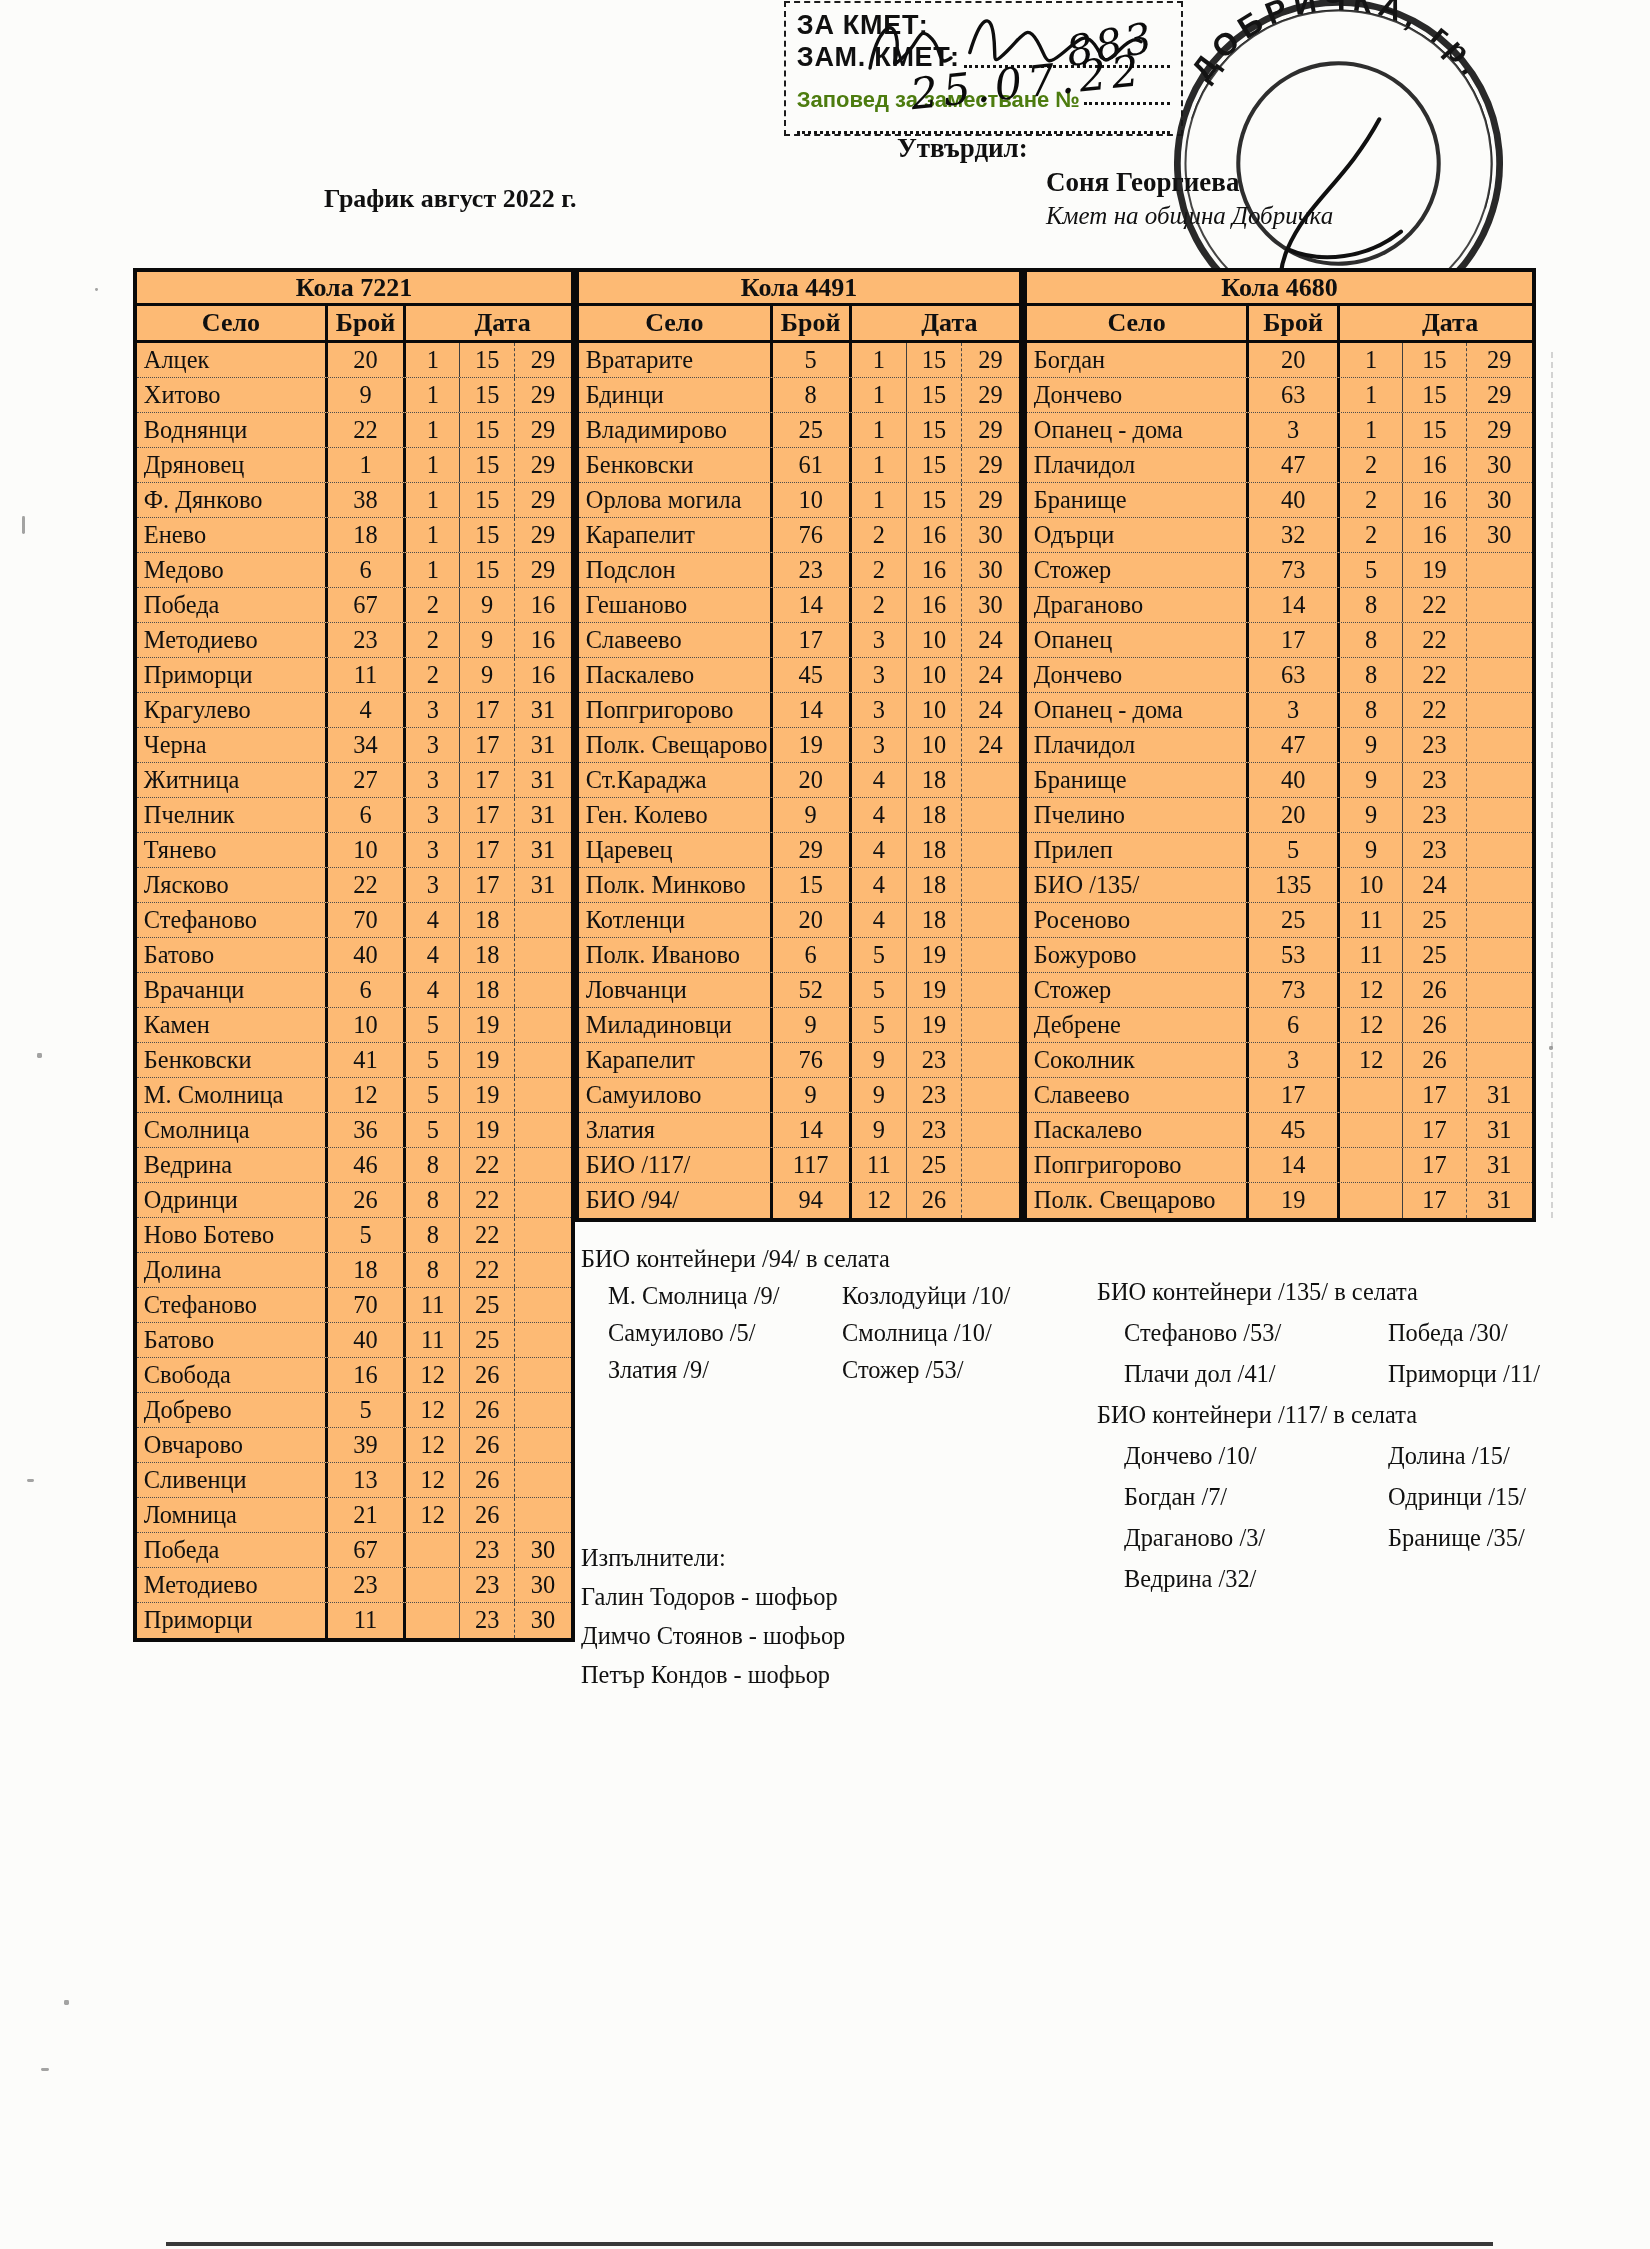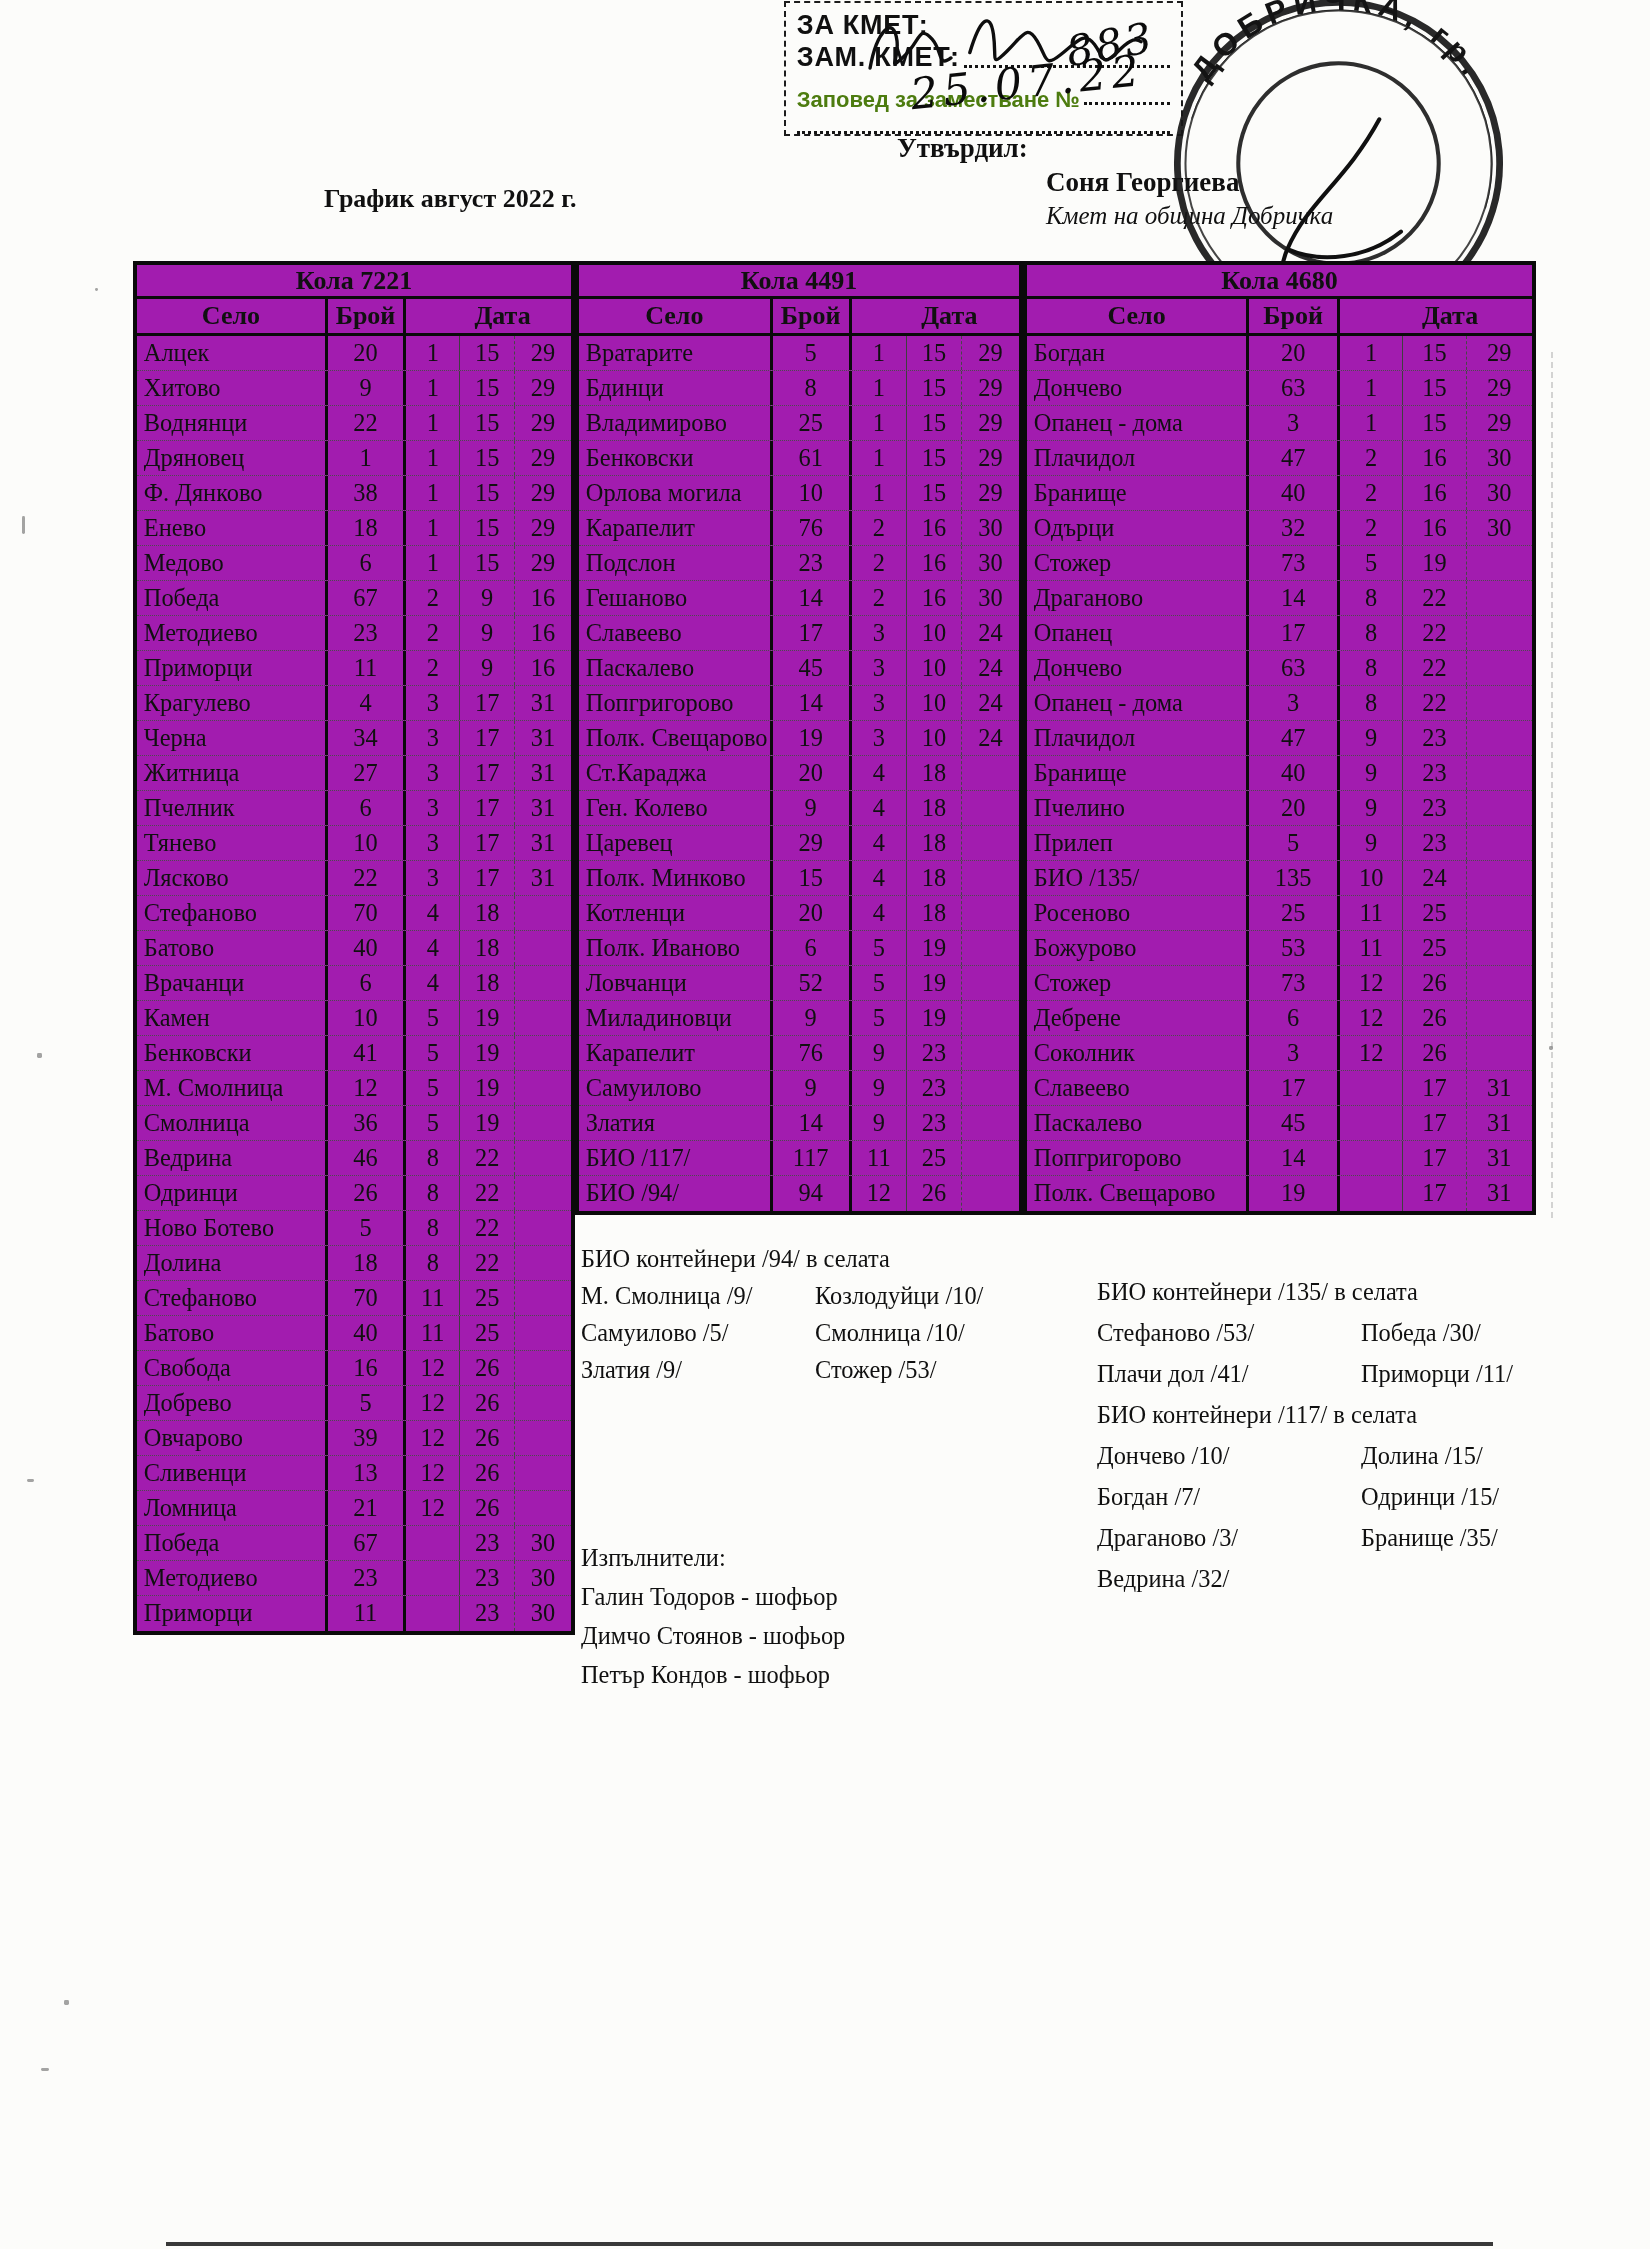"Кола 7221" .vtable { background: #a21caf -> #fdba74; top: 261px -> 268px }
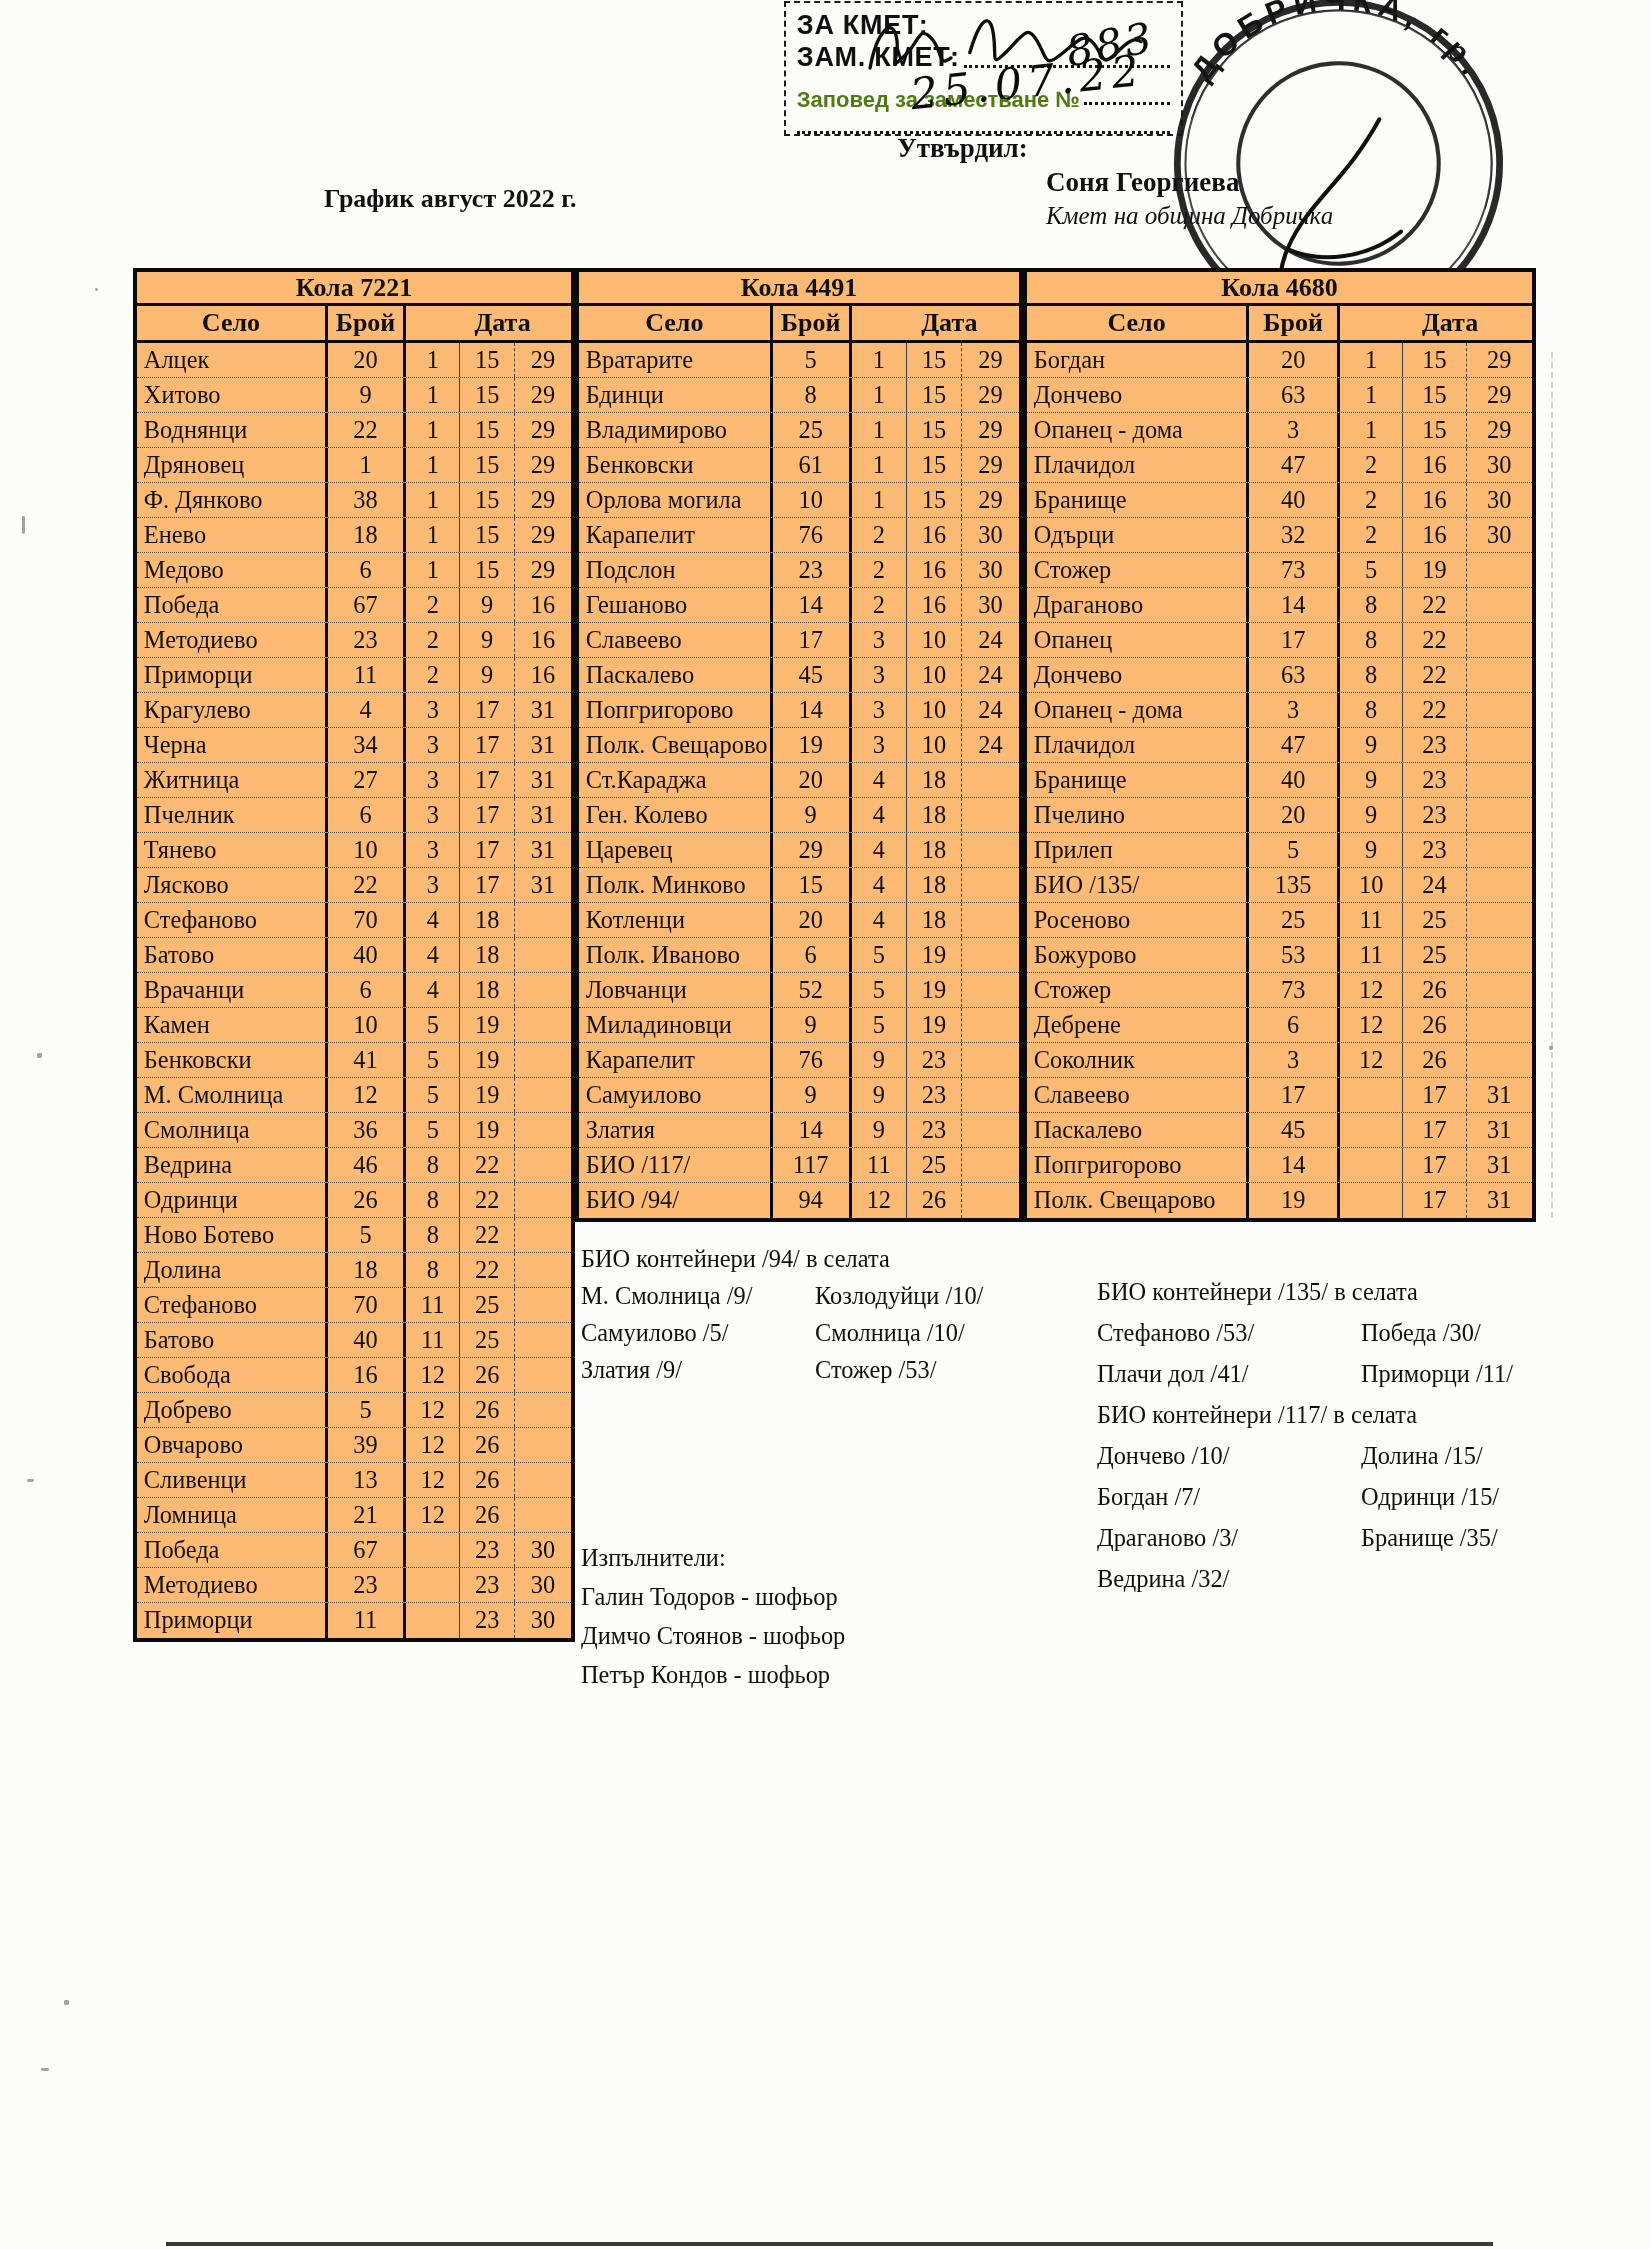"М. Смолница /9/" .note-line { margin-left: none -> 27px }
